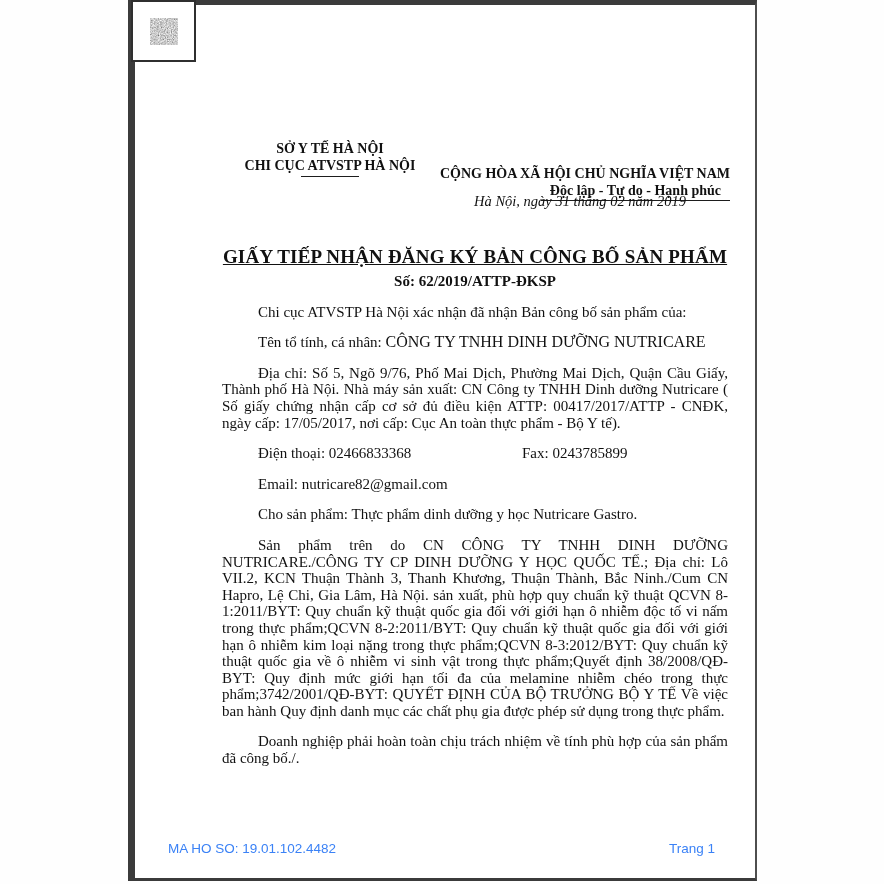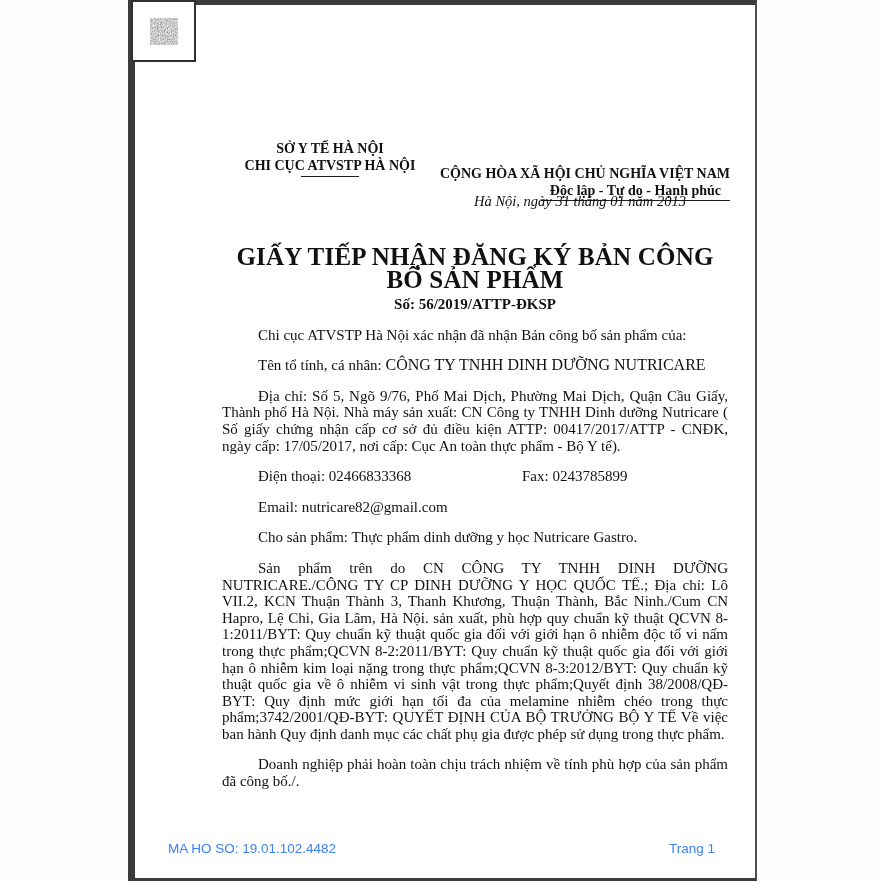"Hà Nội, ngày 31 tháng" div.date-line { text: 01 năm 2013 -> 02 năm 2019 }
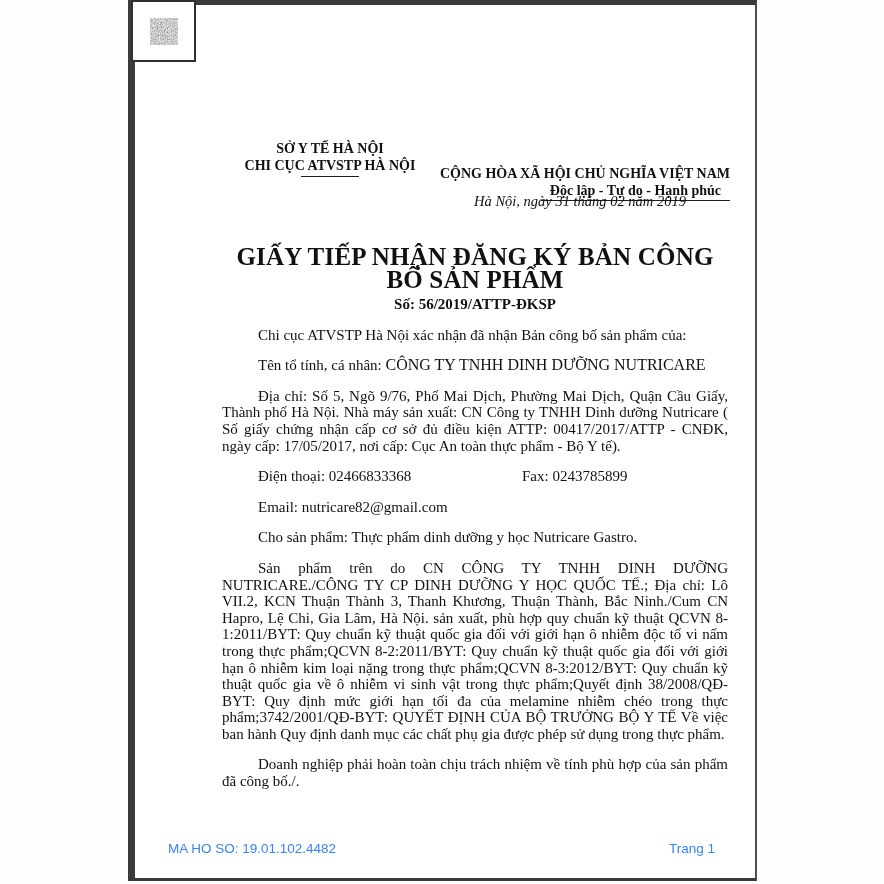"GIẤY TIẾP NHẬN ĐĂNG KÝ" .title { font-size: 25px -> 19px; text-decoration: none -> underline }
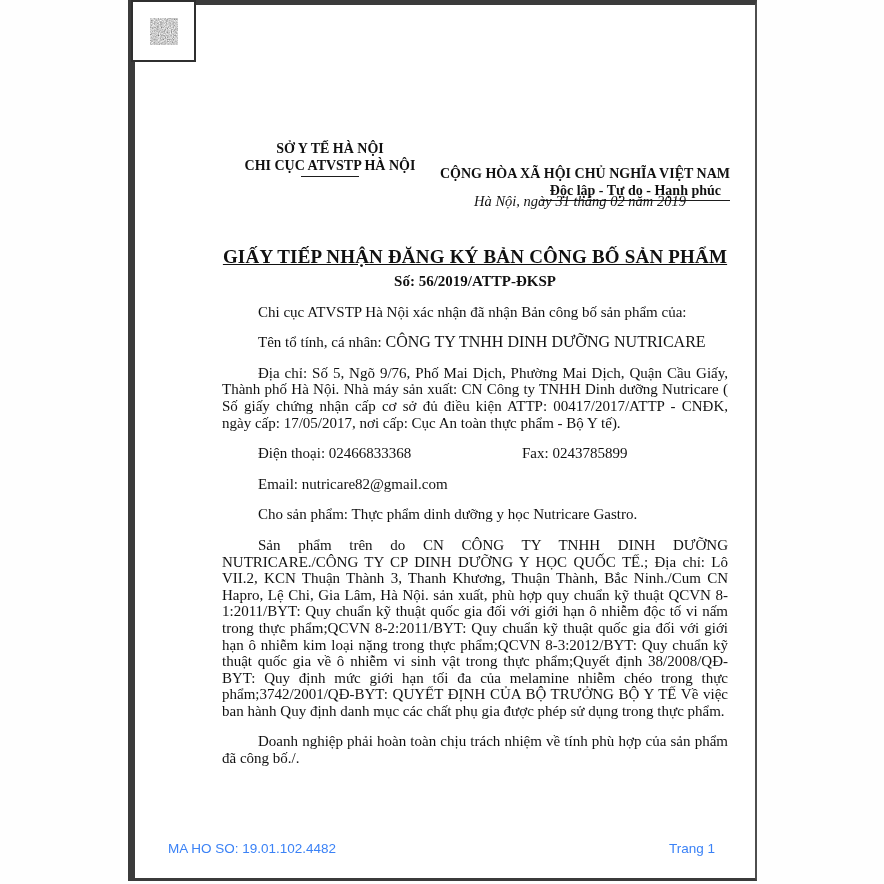"Số: 56/2019/ATTP-ĐKSP" div.doc-number { text: 56/2019/ATTP-ĐKSP -> 62/2019/ATTP-ĐKSP }
